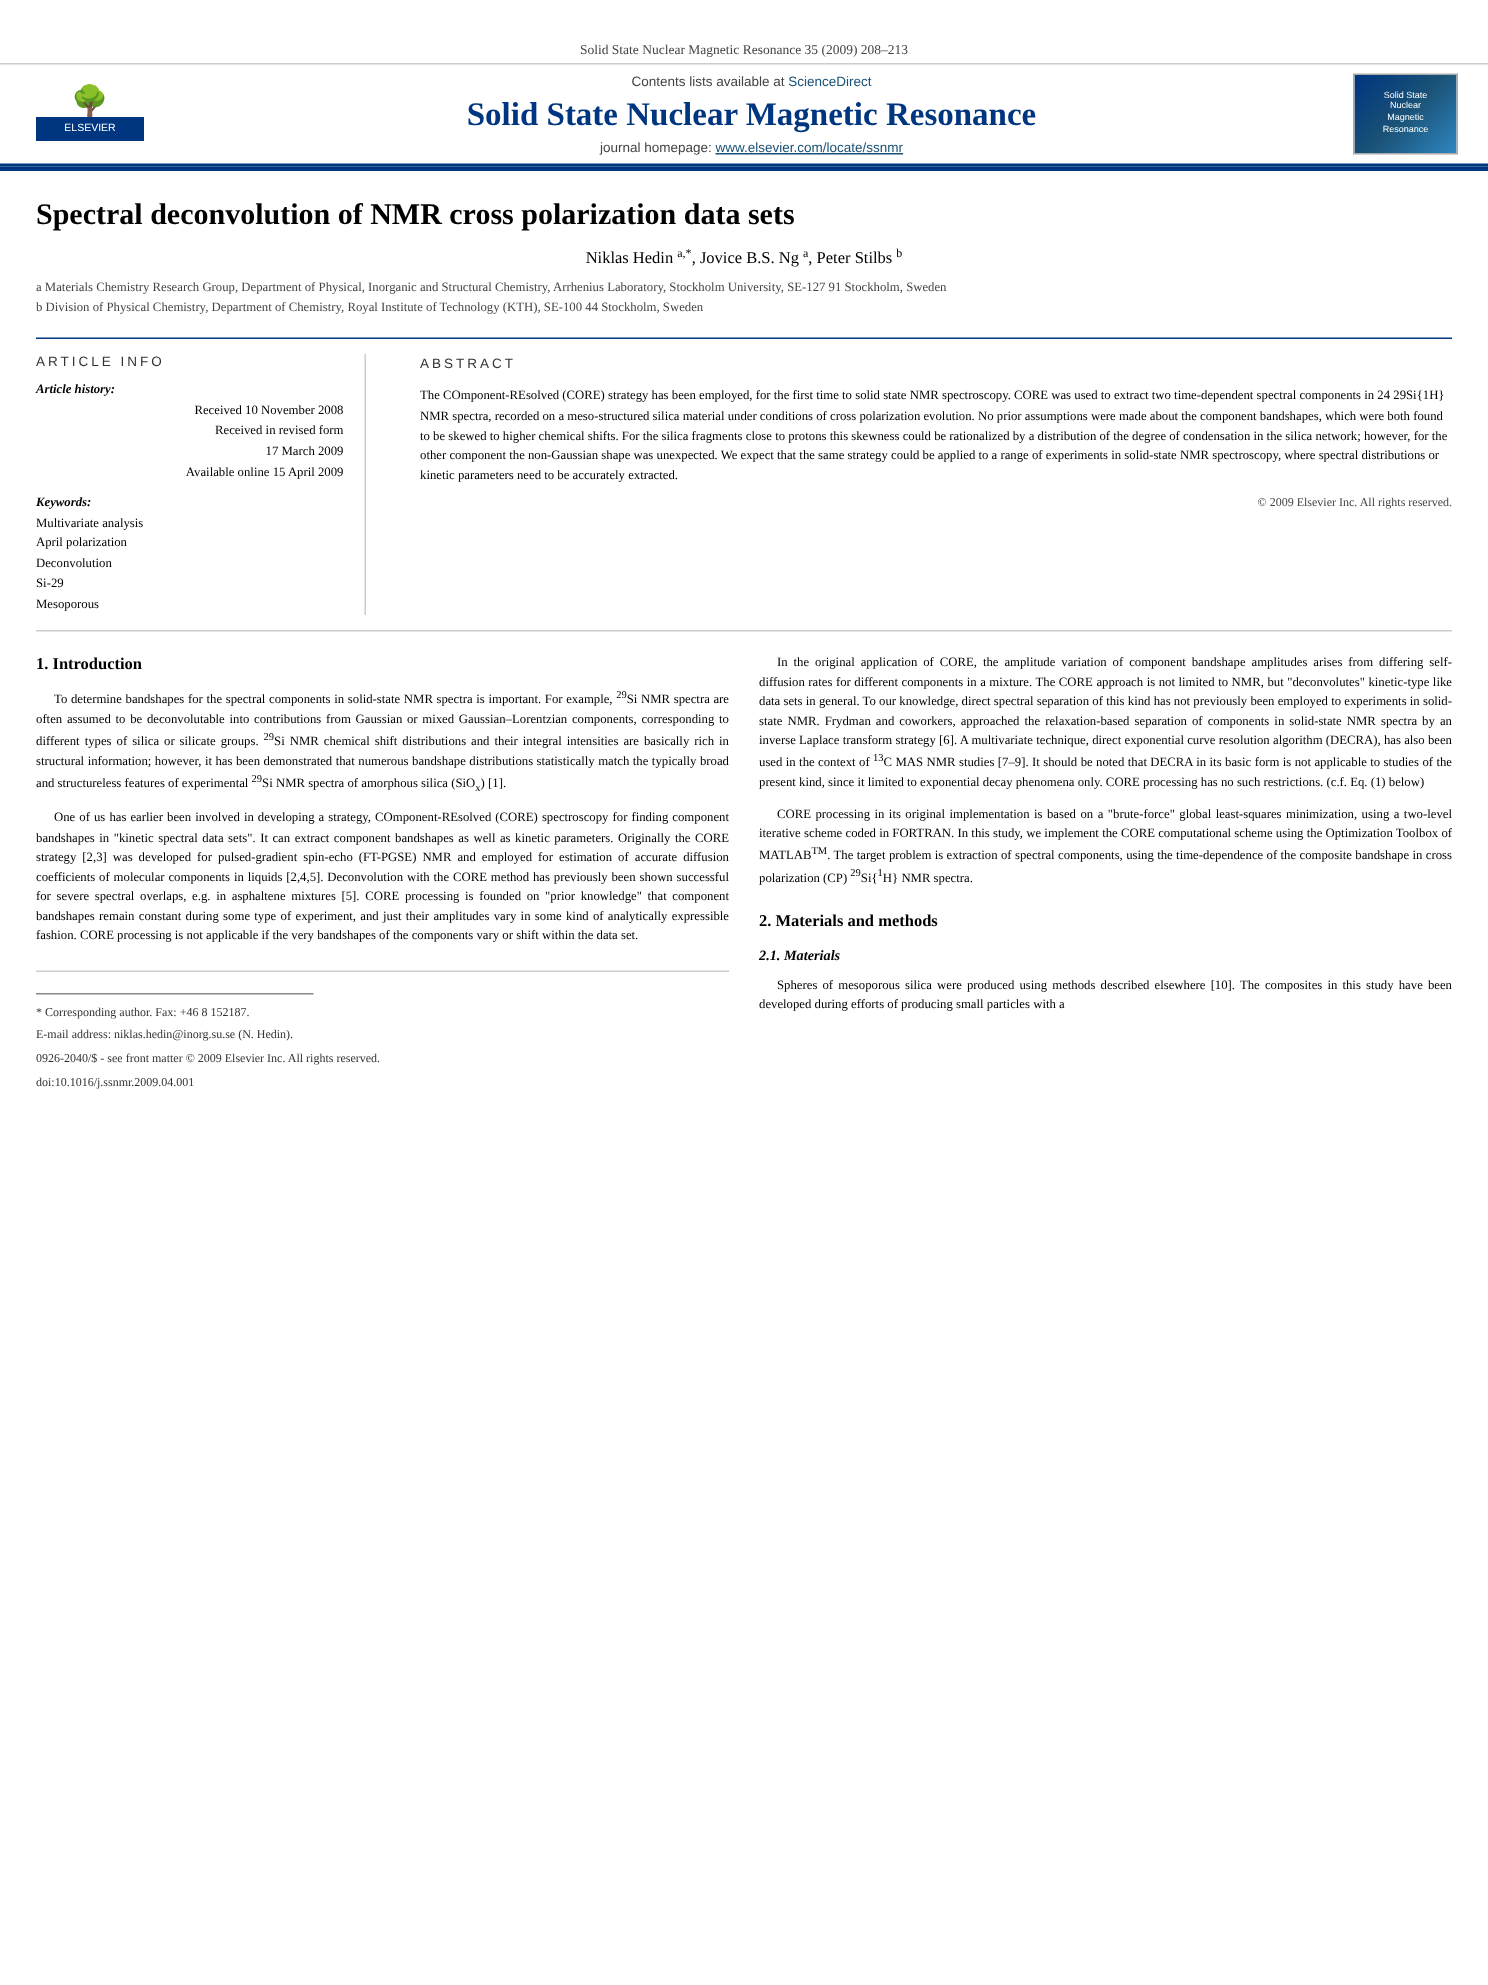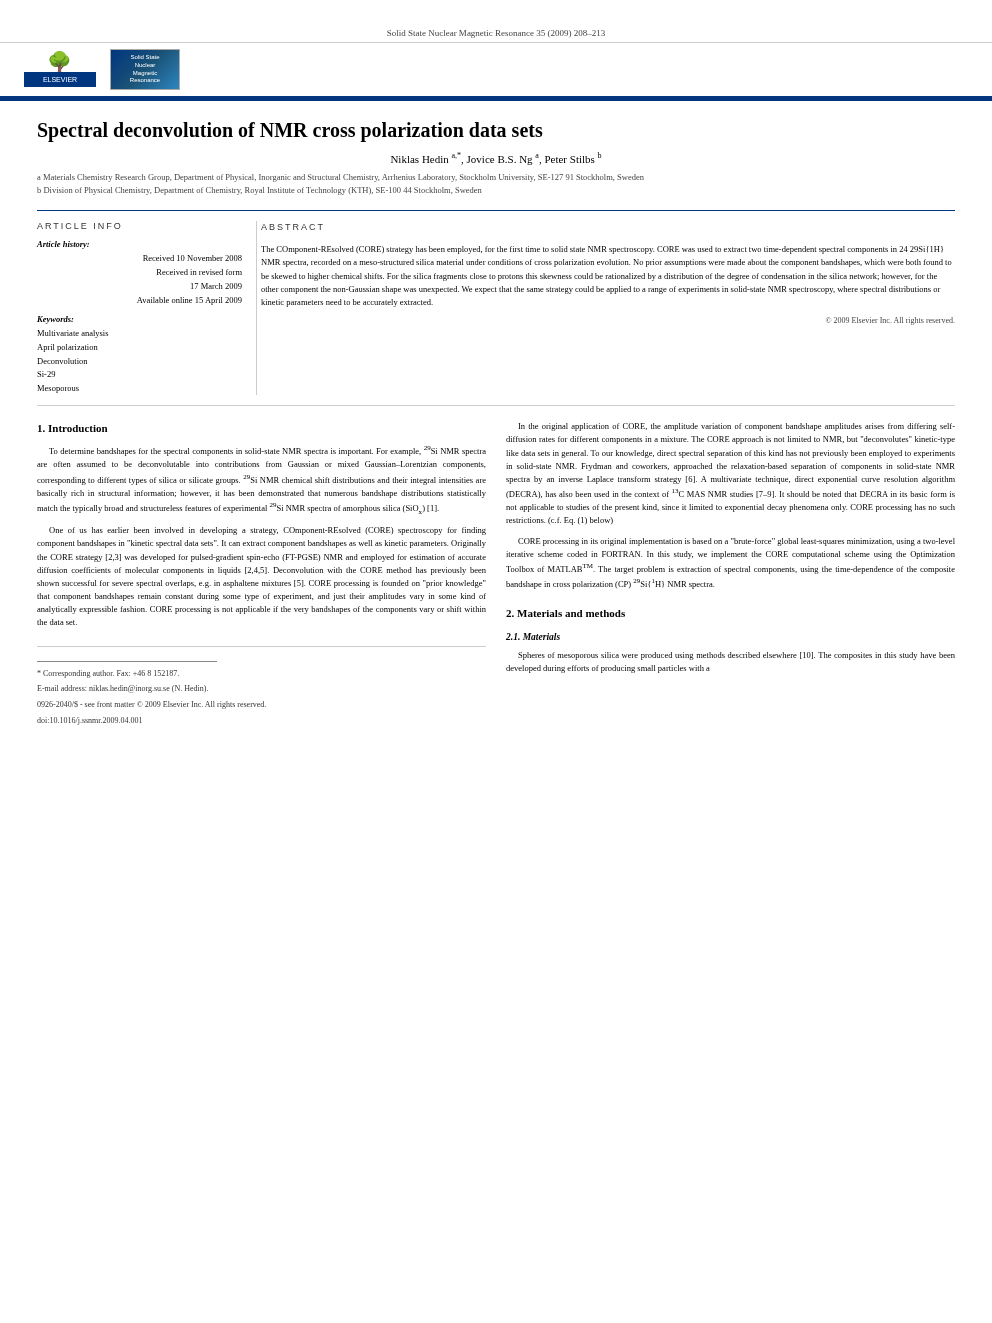"Contents lists available at" div.header-center { html: none -> <div> <div> <span>Contents lists available at</span> <a>ScienceDirect</a> </div> <div>Solid State Nuclear Magnetic Resonance</div> <div> <span>journal homepage:</span> <a>www.elsevier.com/locate/ssnmr</a> </div> </div> }
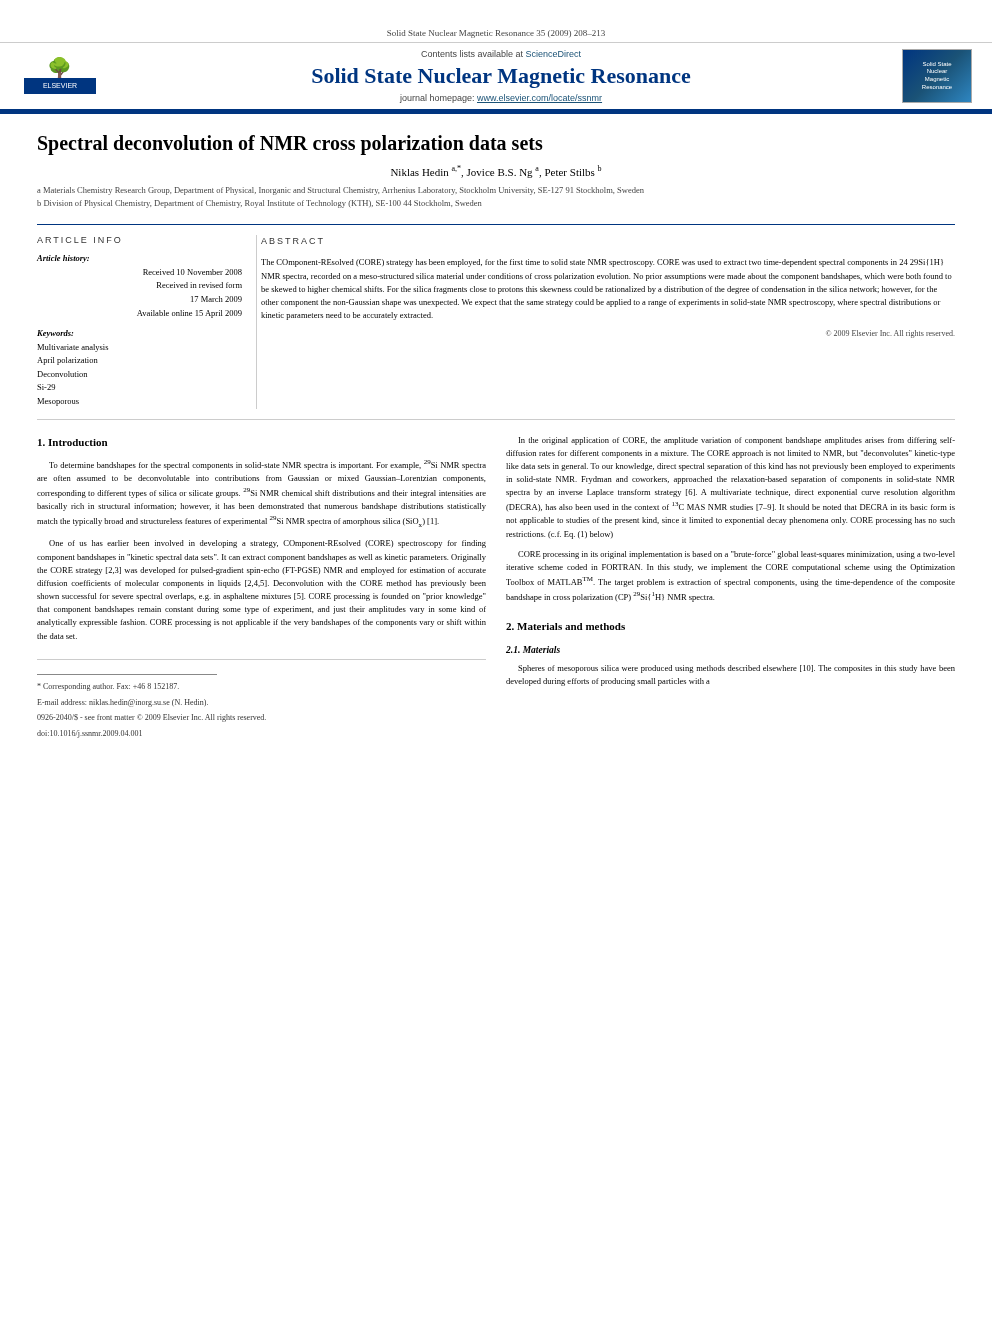"Spectral deconvolution of NMR cross" .article-body { padding: 16px 37px 20px -> 16px 24px 20px }
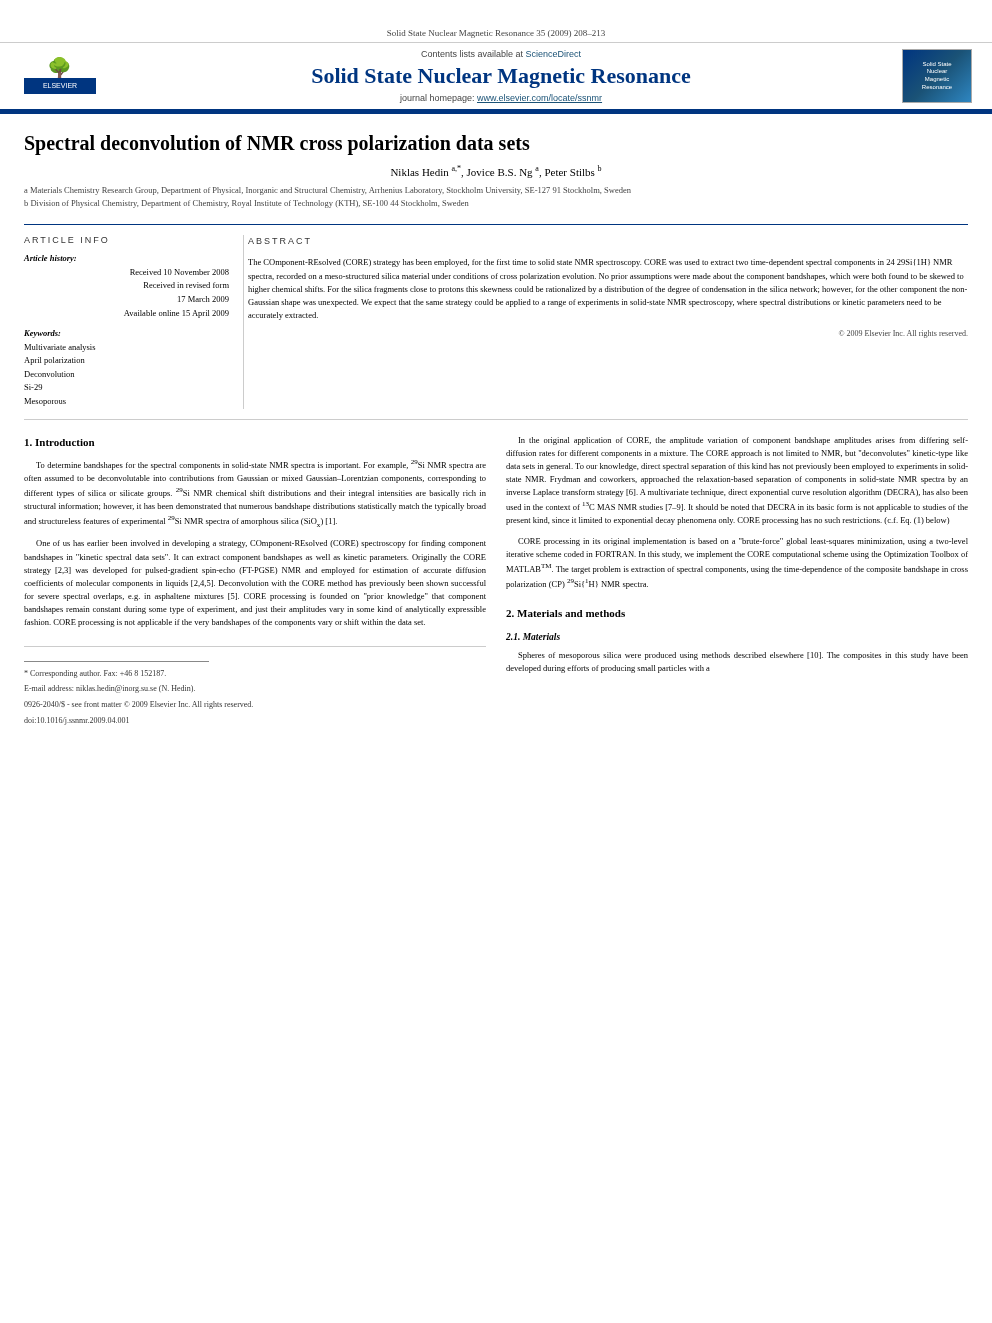"ARTICLE INFO" .article-info-abstract { gap: 4px -> 36px }
